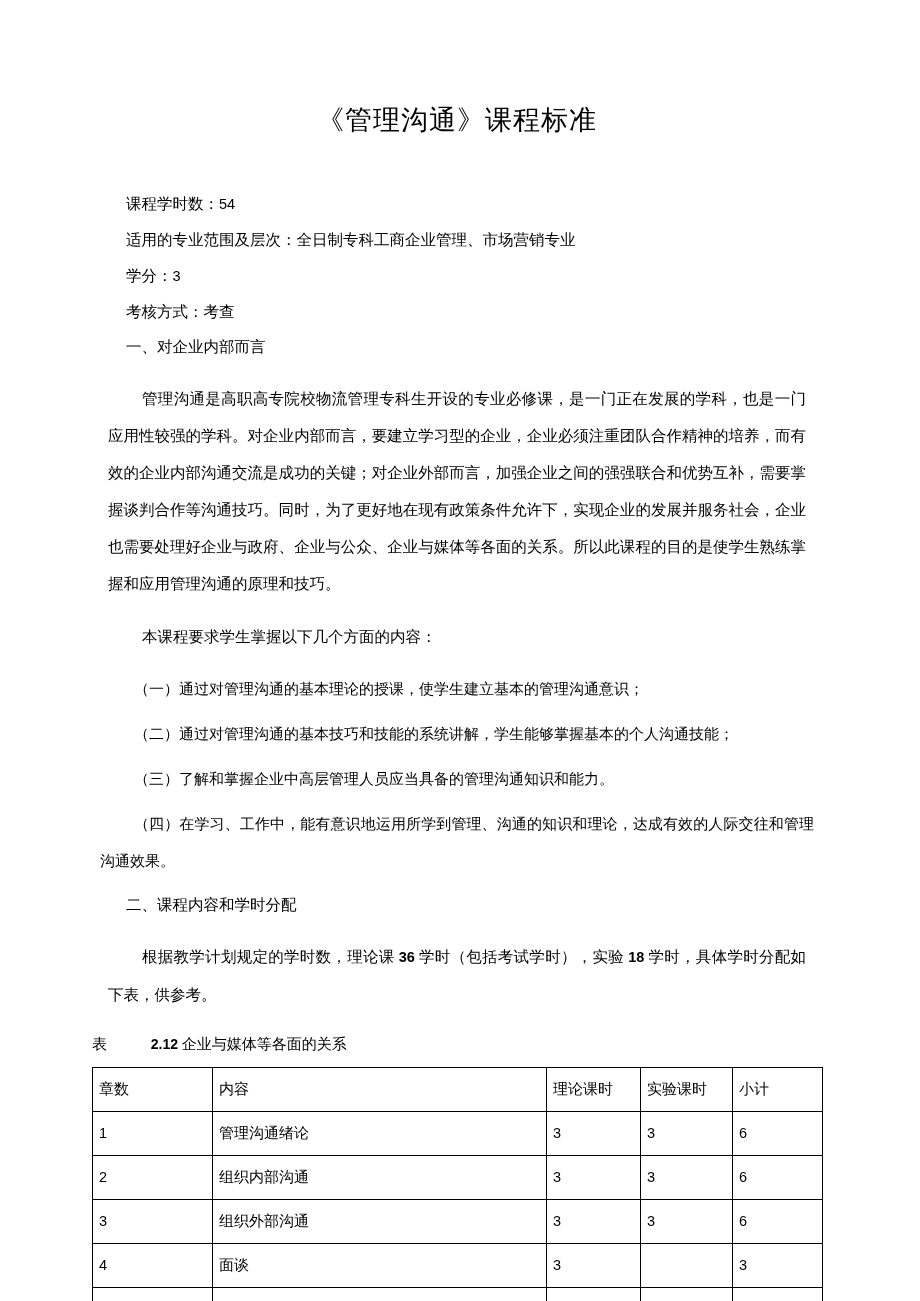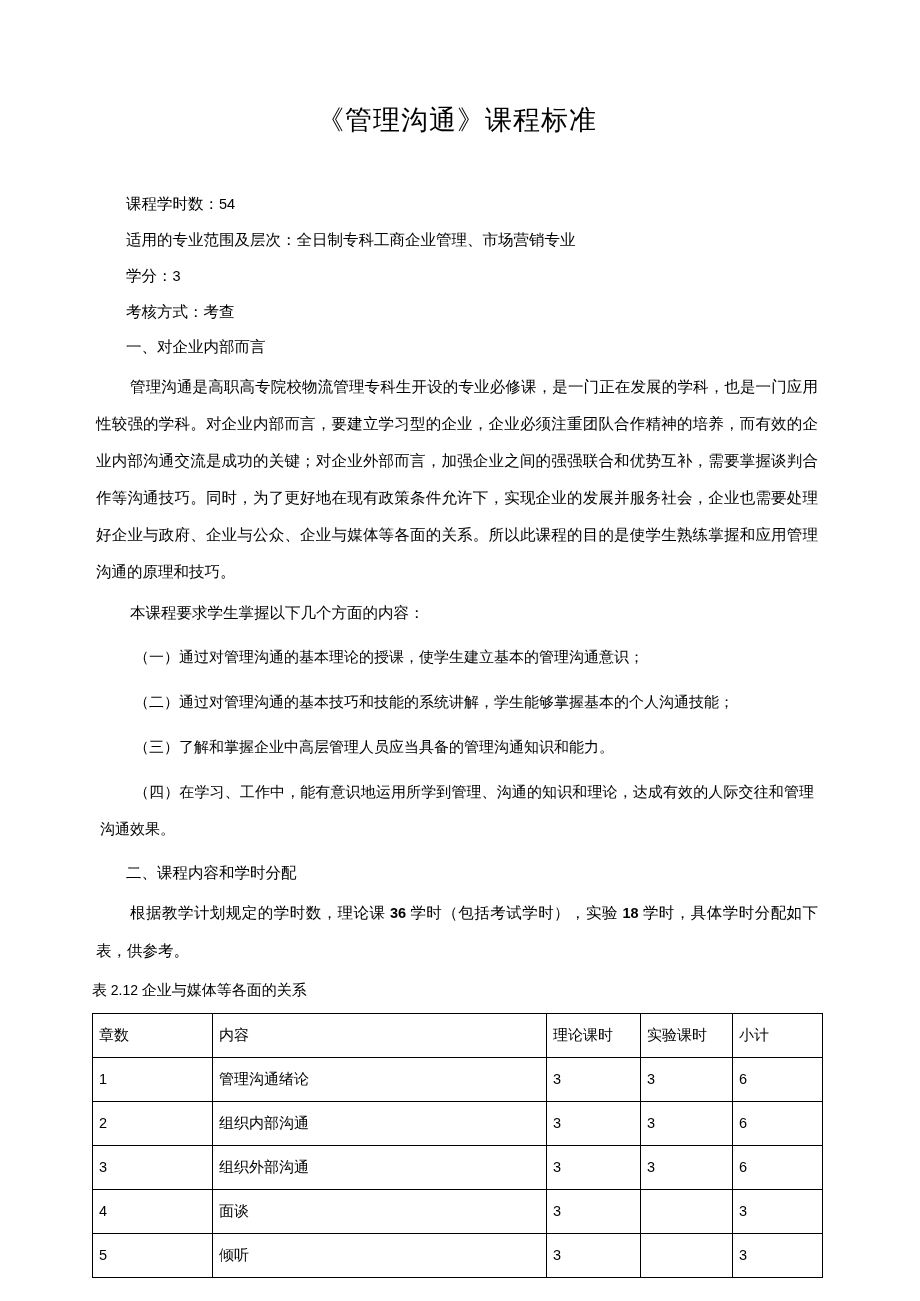"管理沟通是高职高专院校物流管理专科生开设的专业必修课，是一门正在发展的学科，也是" .para { margin: 4px -> 16px }
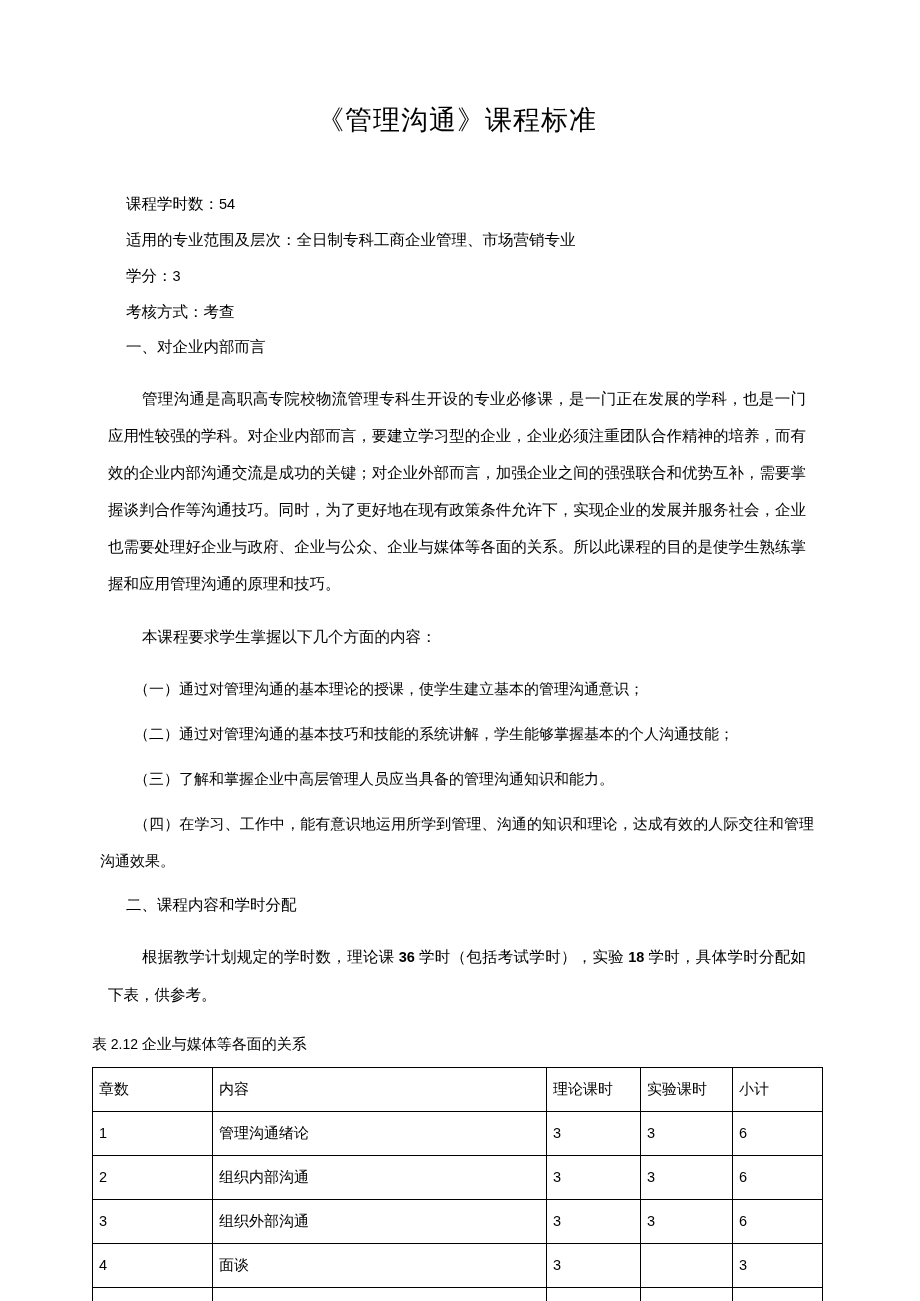"2.12" .table-caption .num { font-weight: 400 -> 700; margin-left: none -> 40px }
